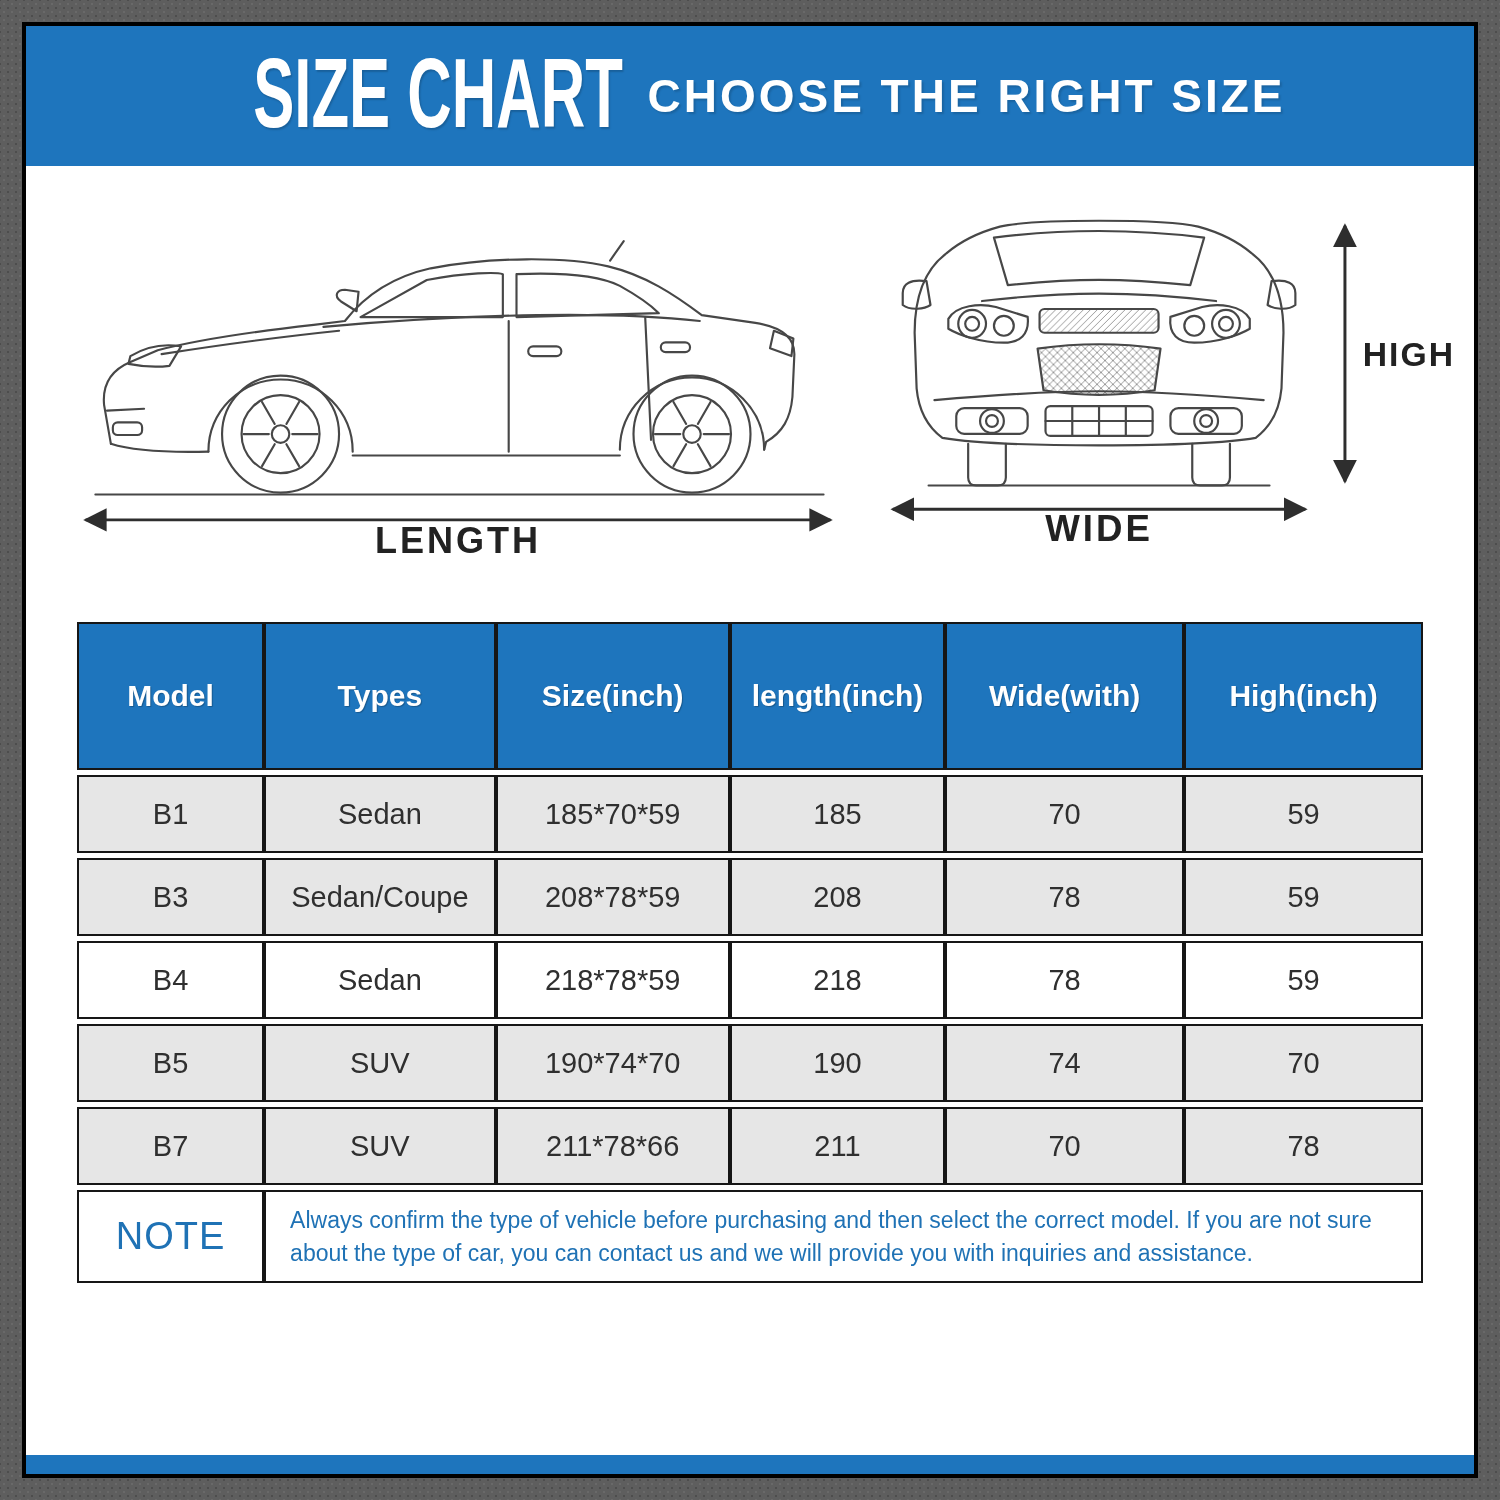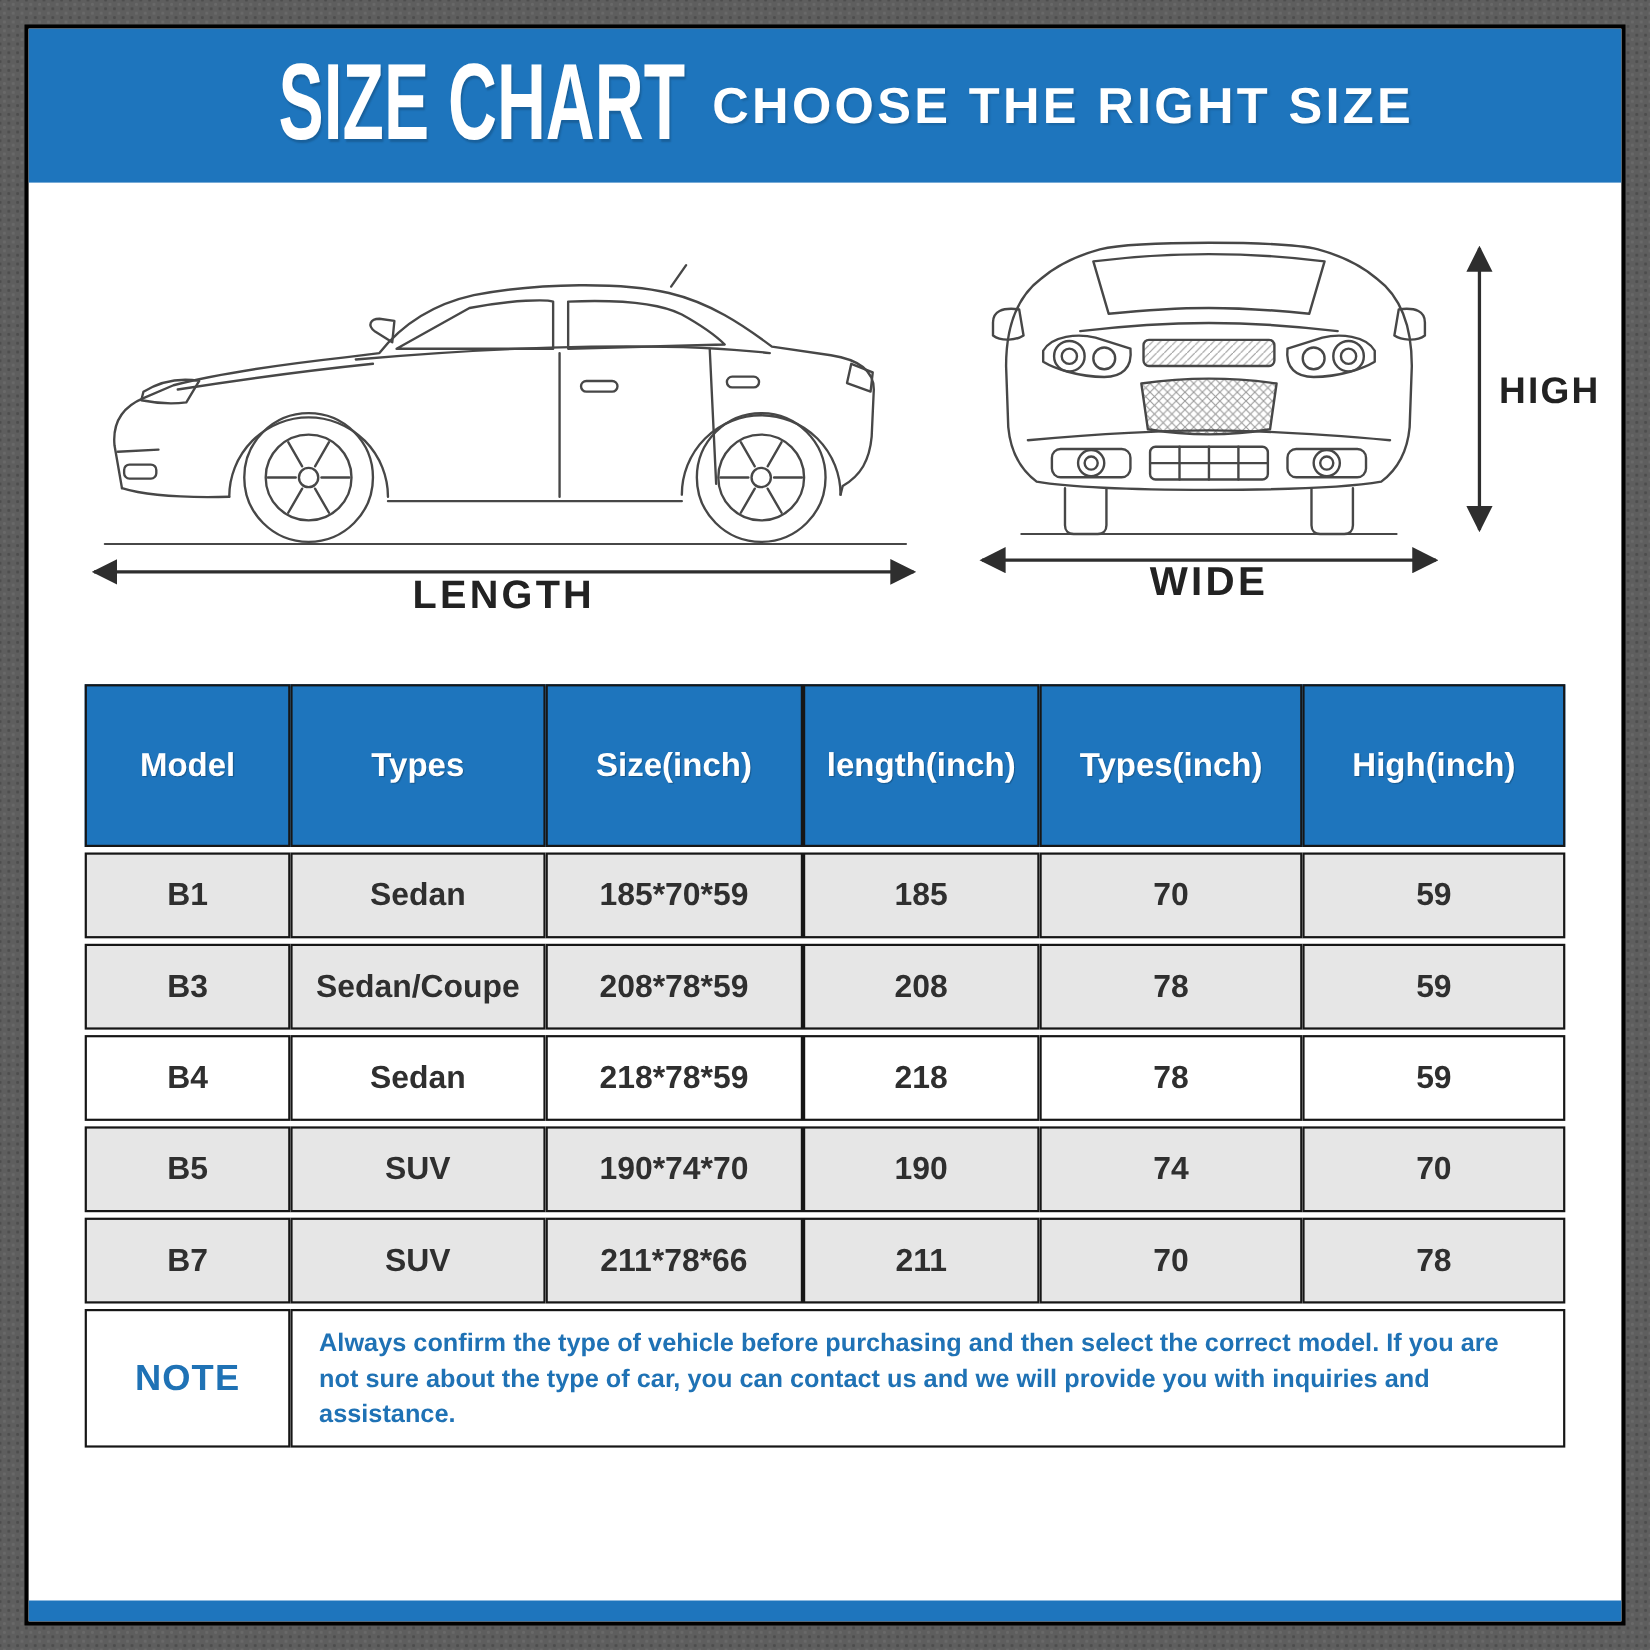"Types(inch)" th { text: Types(inch -> Wide(with }
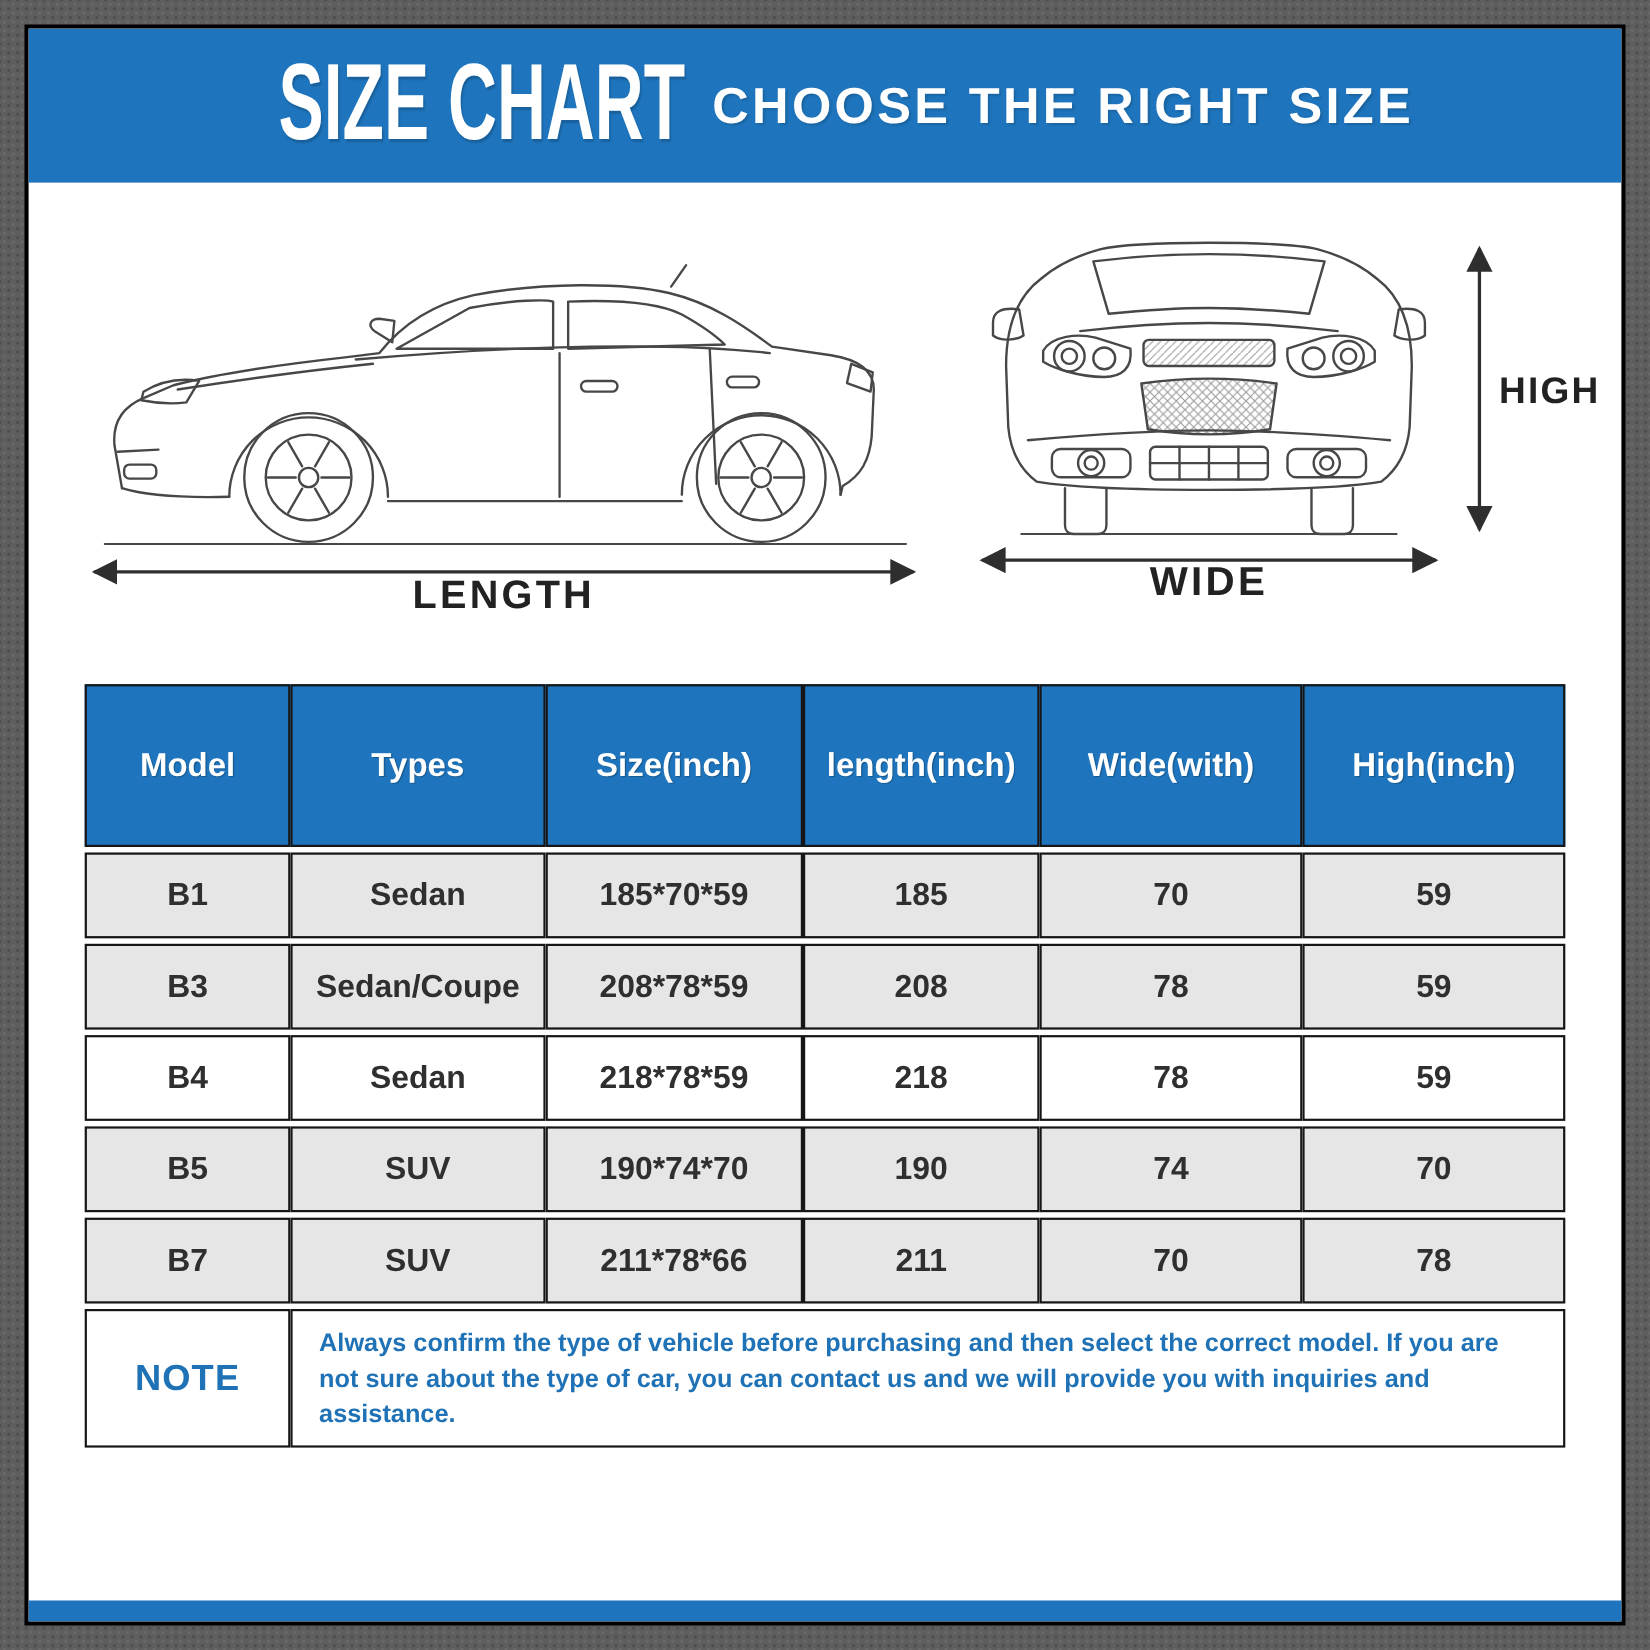"B1" .size-table td { font-weight: bold -> normal }
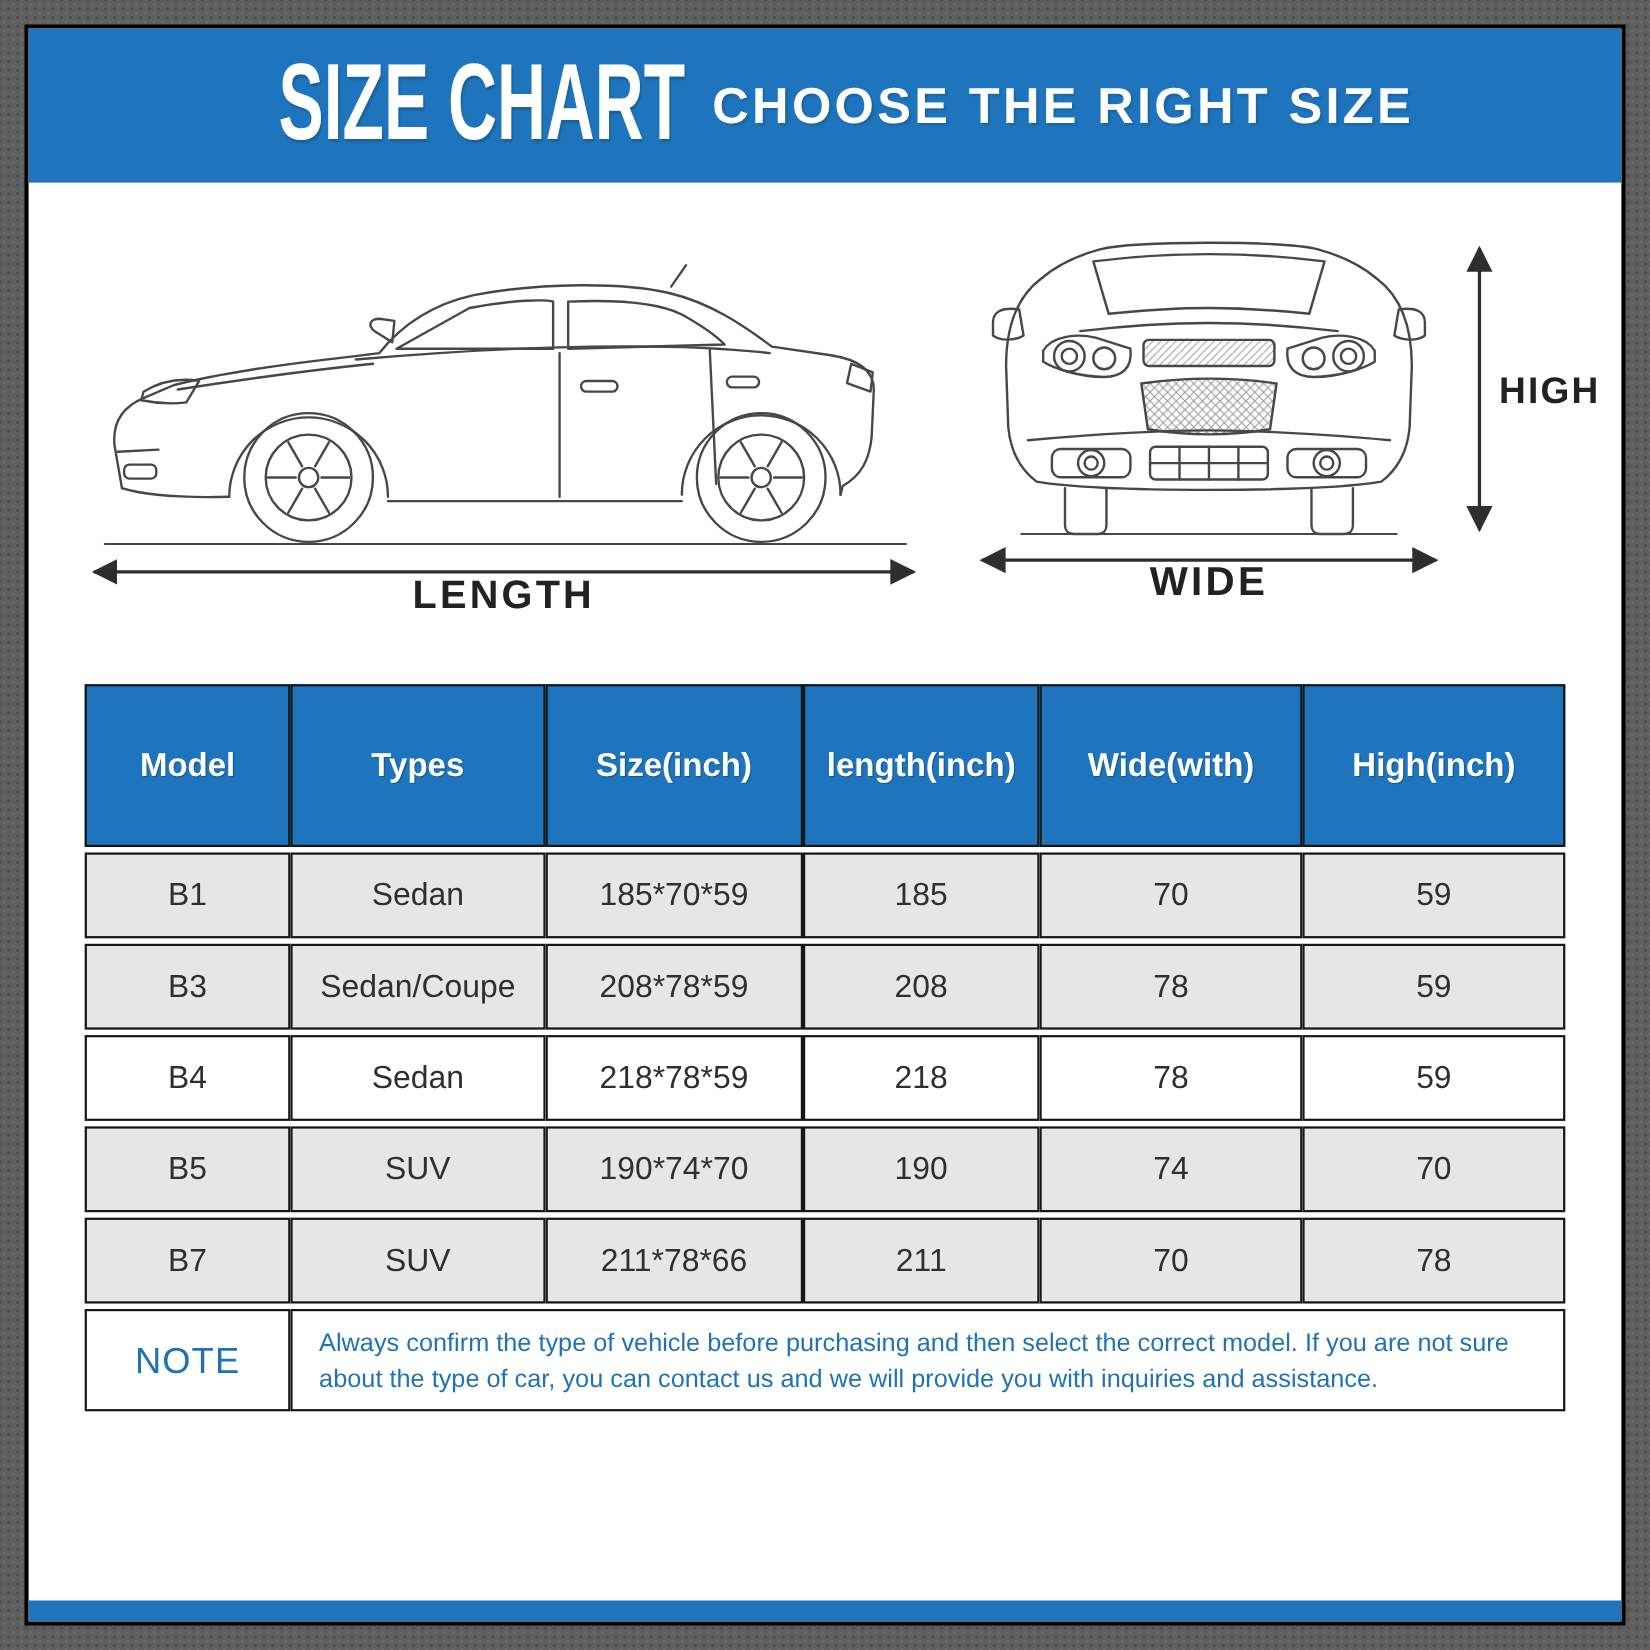"NOTE" .size-table td.note-label { font-size: 33px -> 38px }
